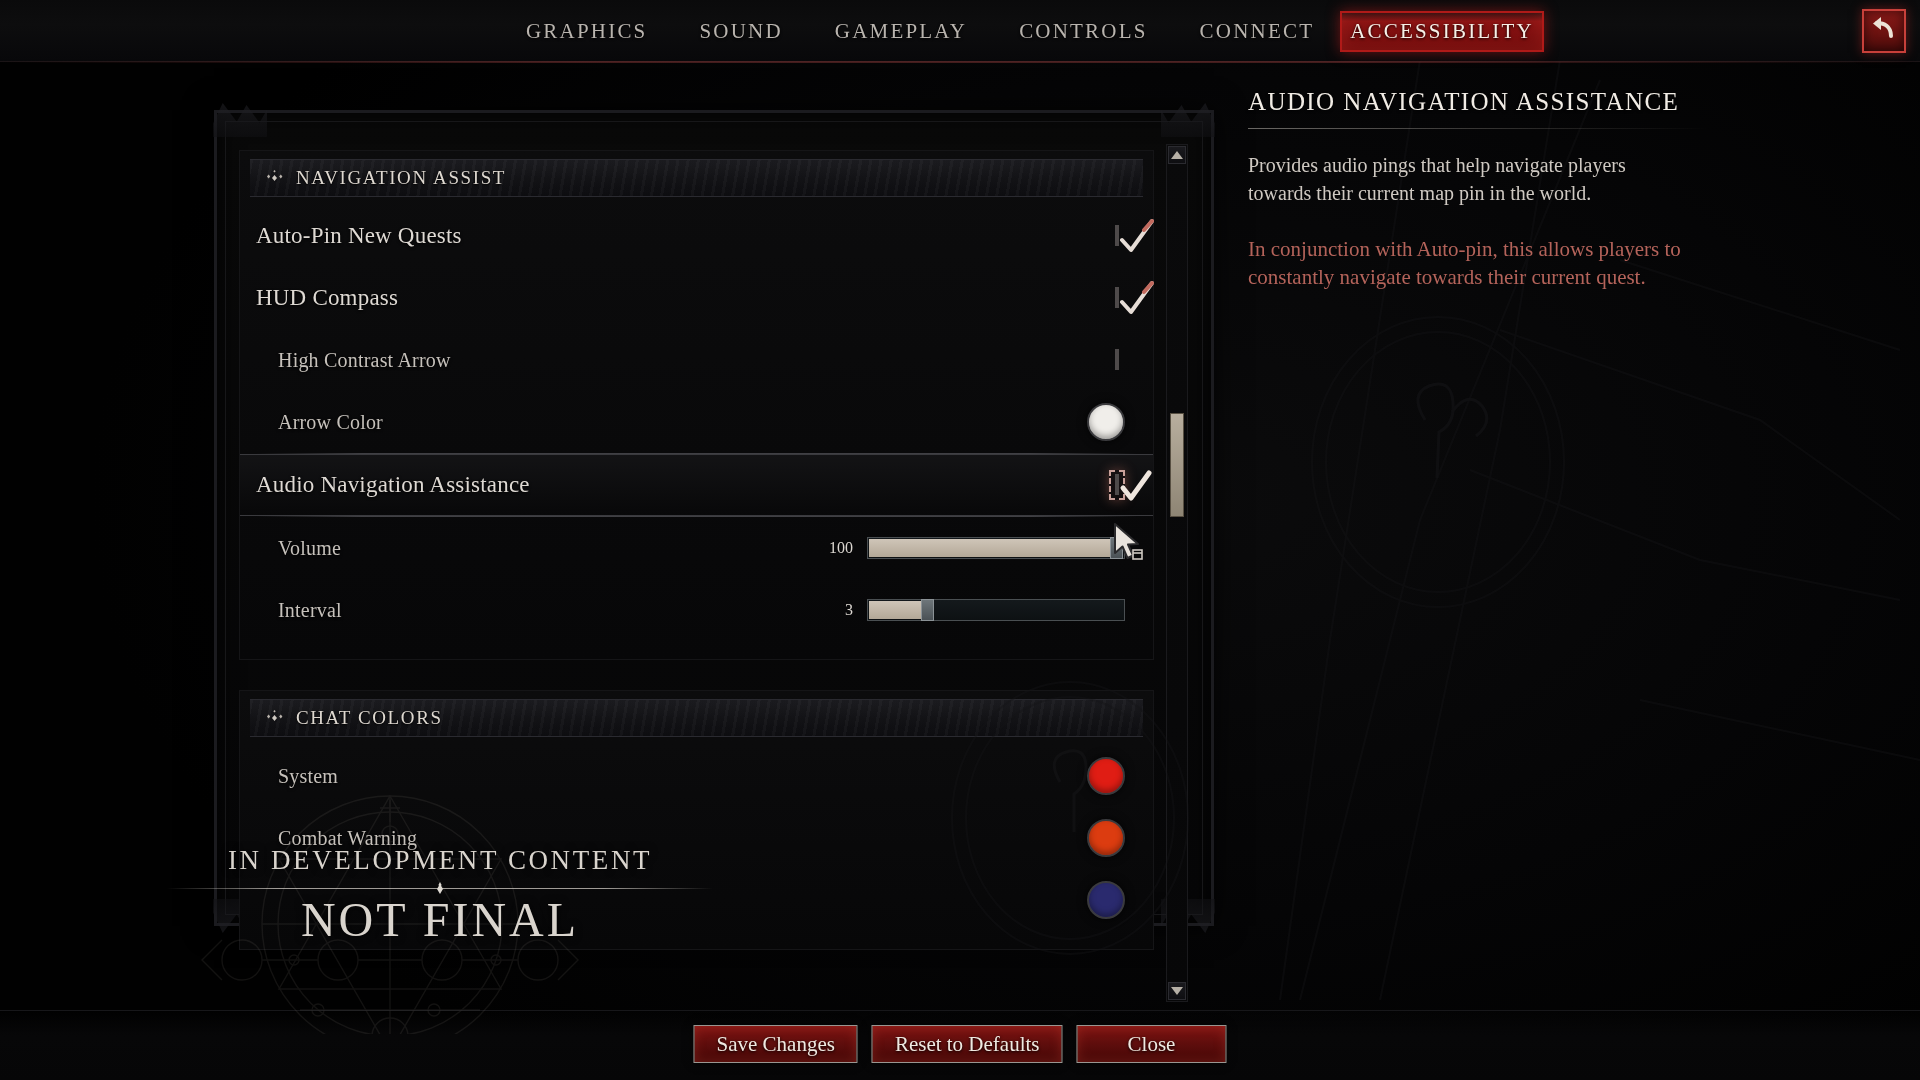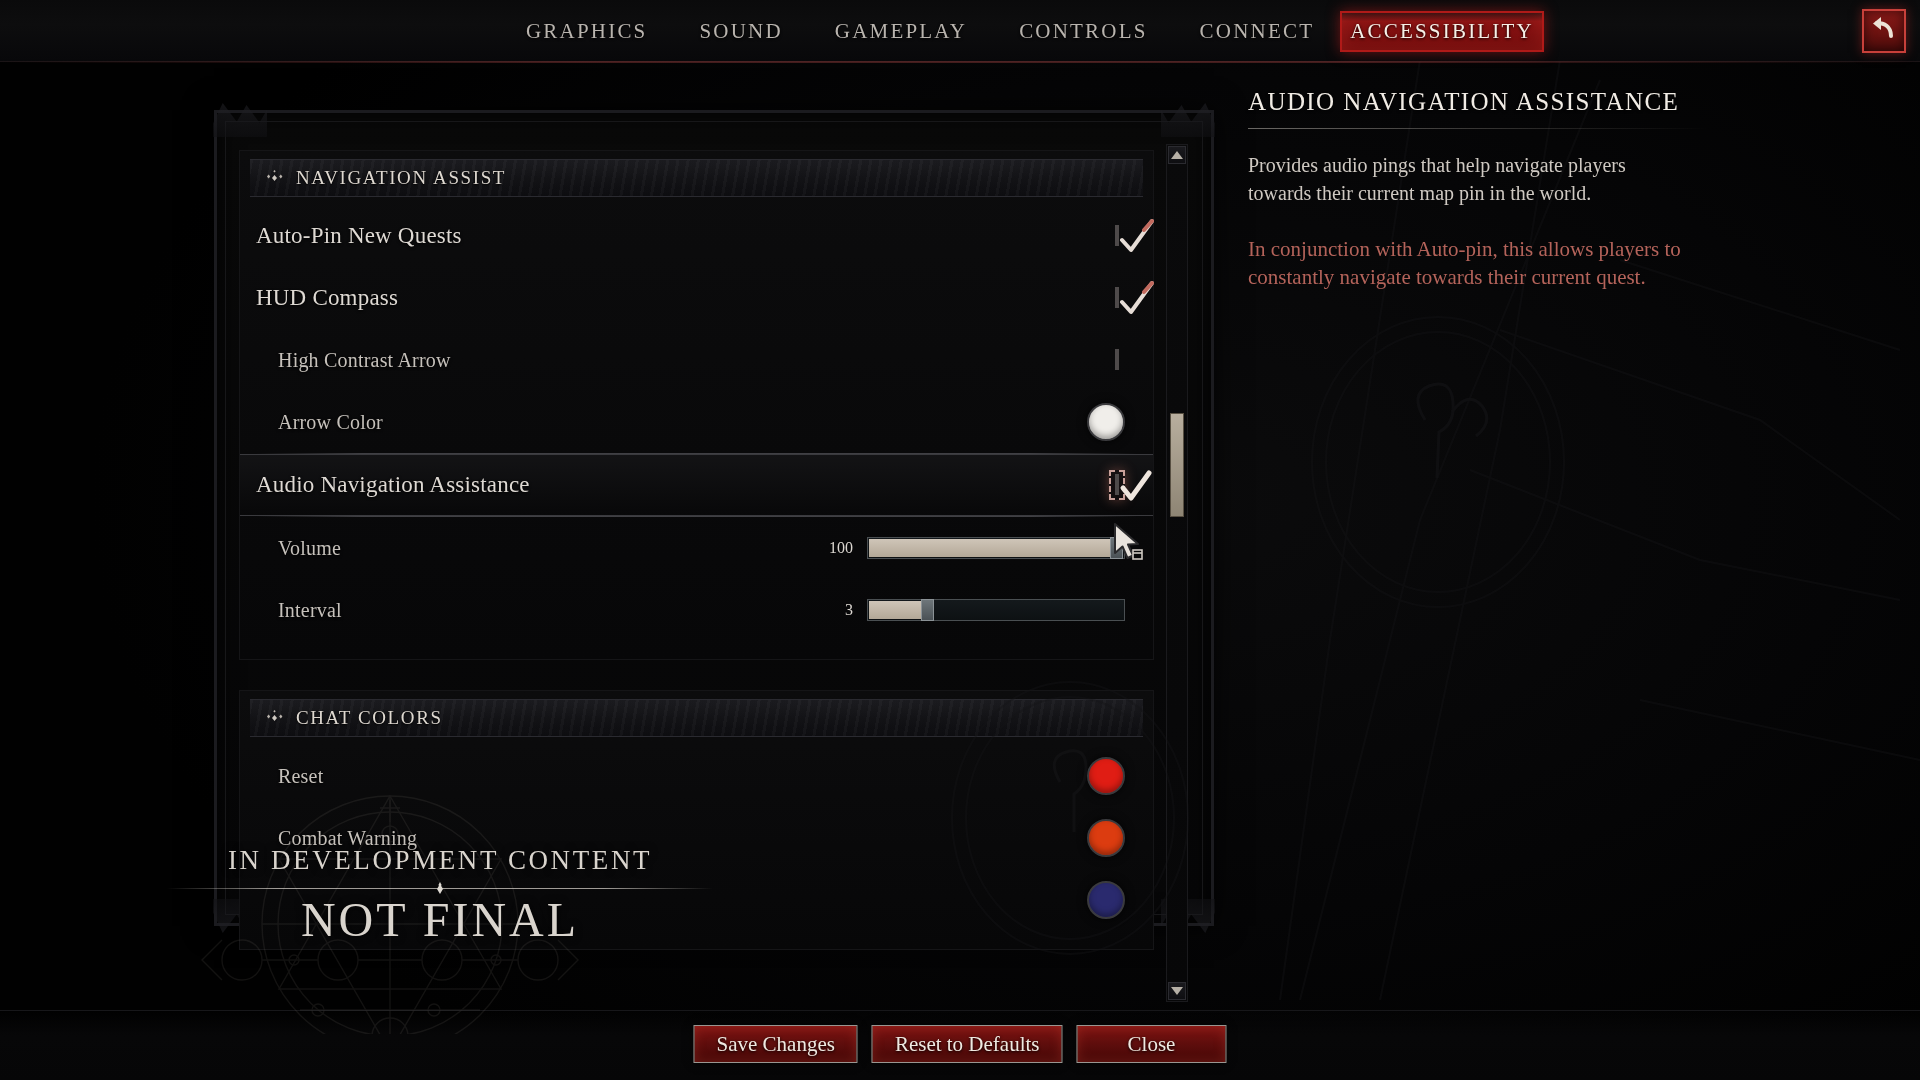"Reset" span.row-label { text: Reset -> System }
